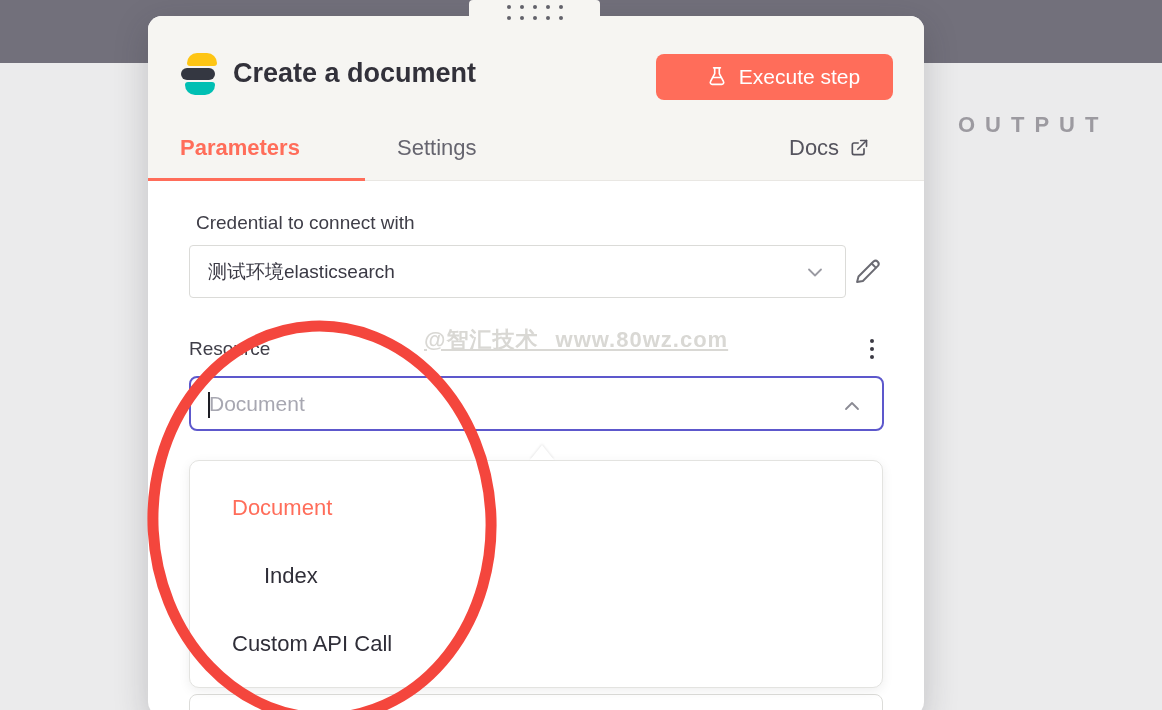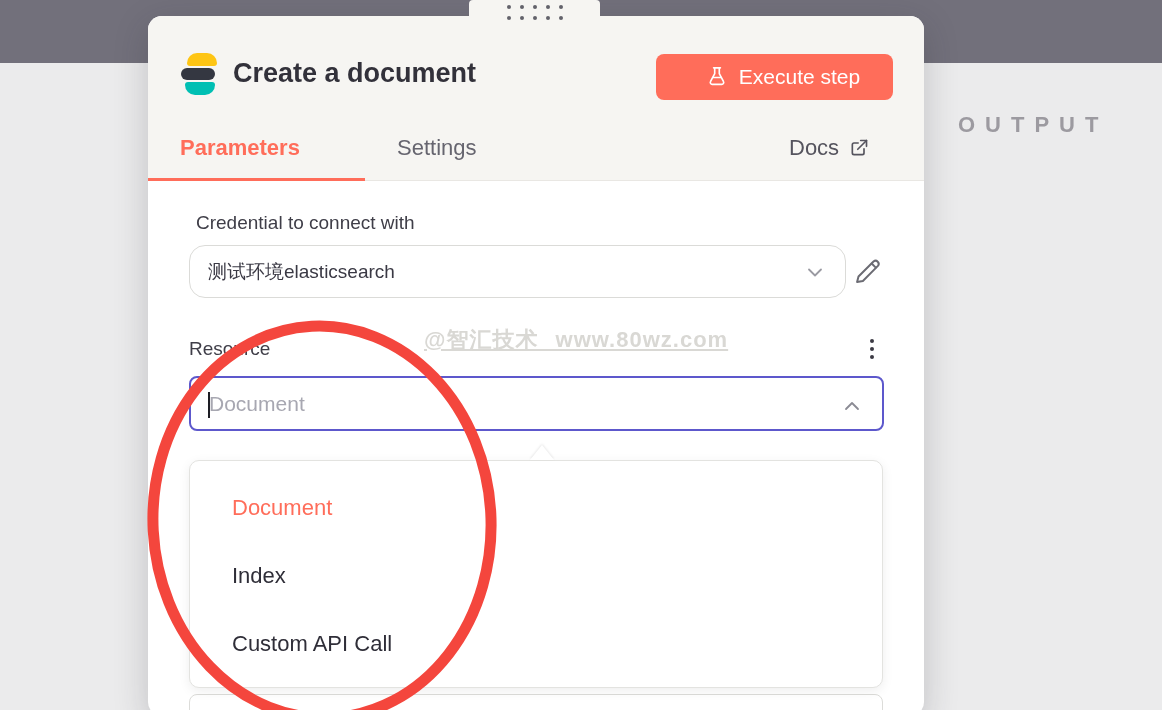"测试环境elasticsearch" .credential-select { border-radius: 16px -> 4px }
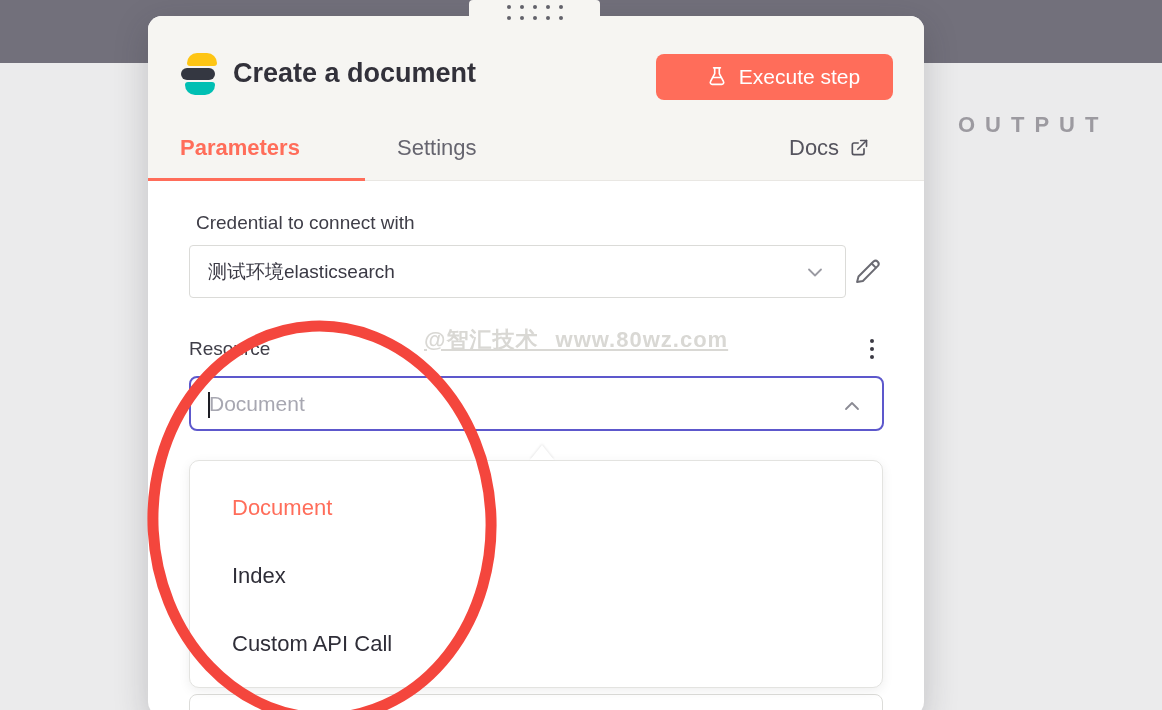"Index" .dd-opt-1 { margin-left: none -> 32px }
